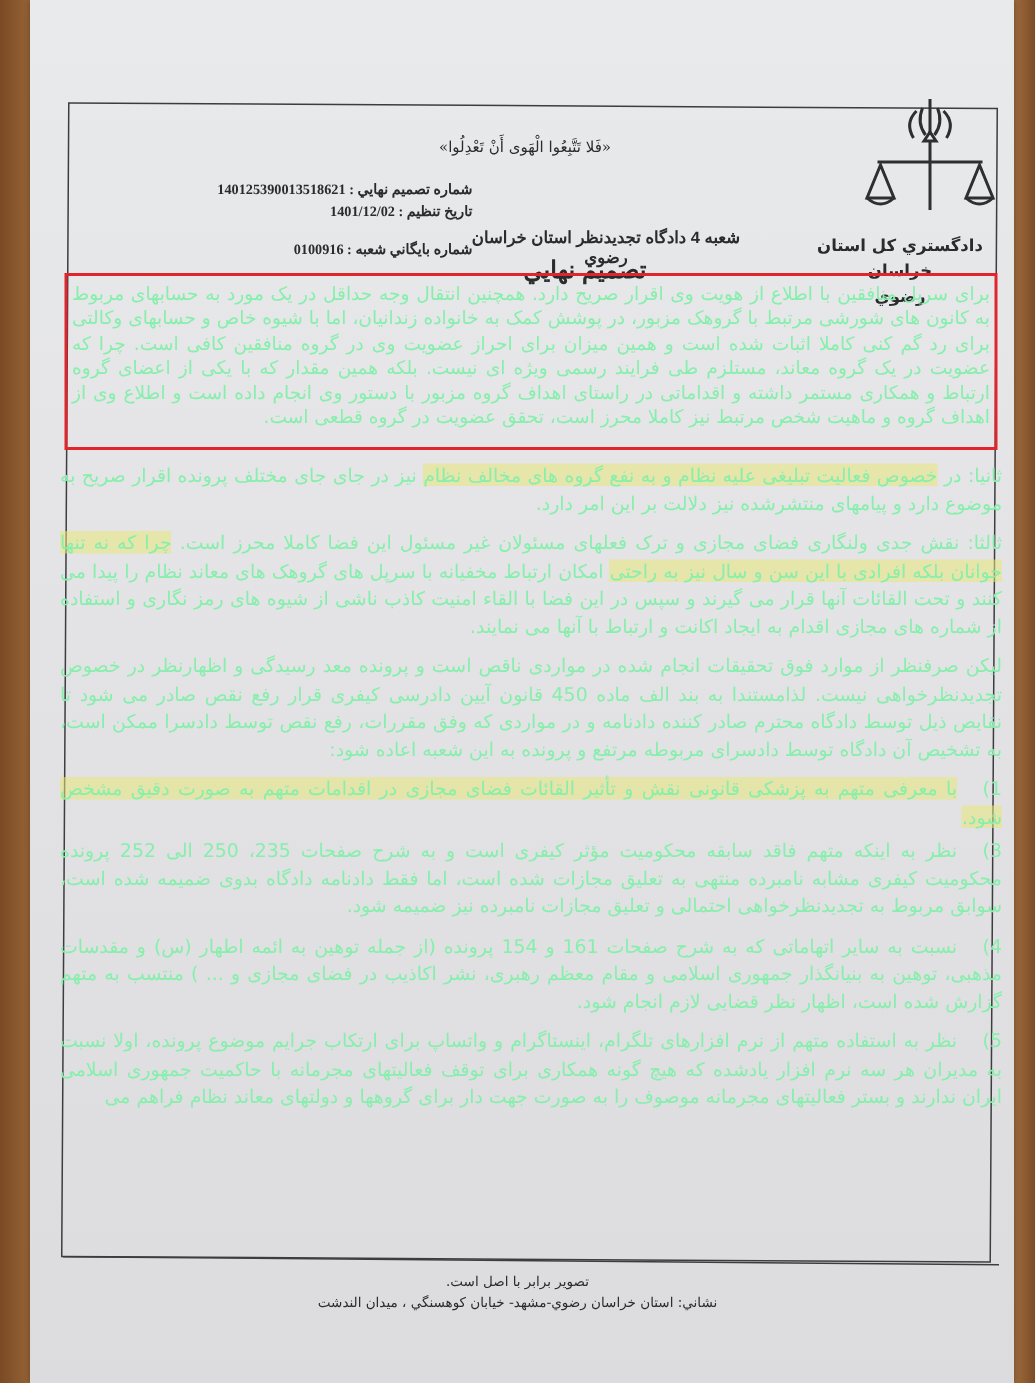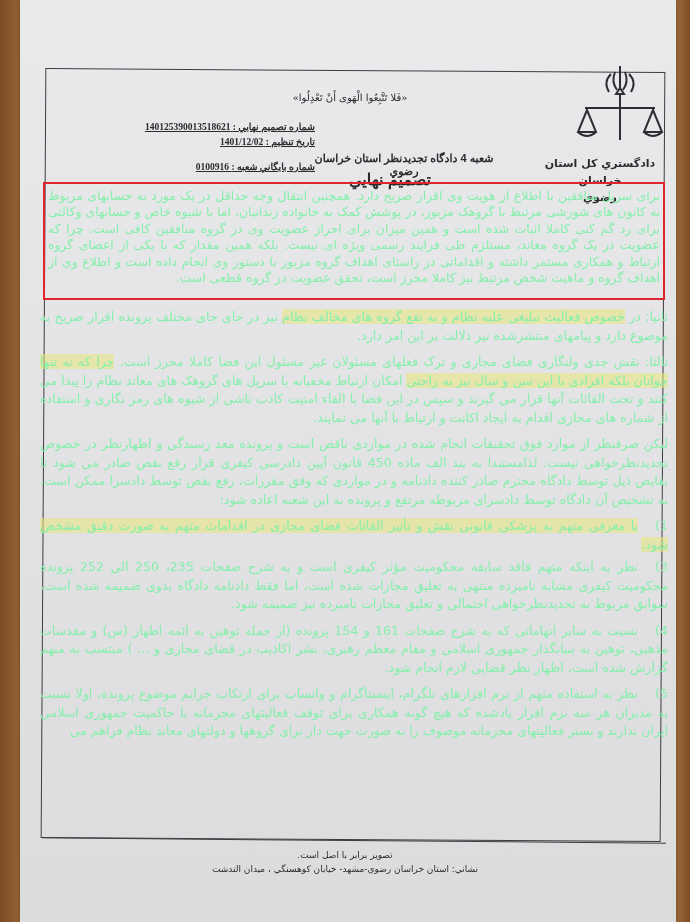"شماره تصميم نهايي : 140125390013518621" .meta .row { text-decoration: underline -> none }
